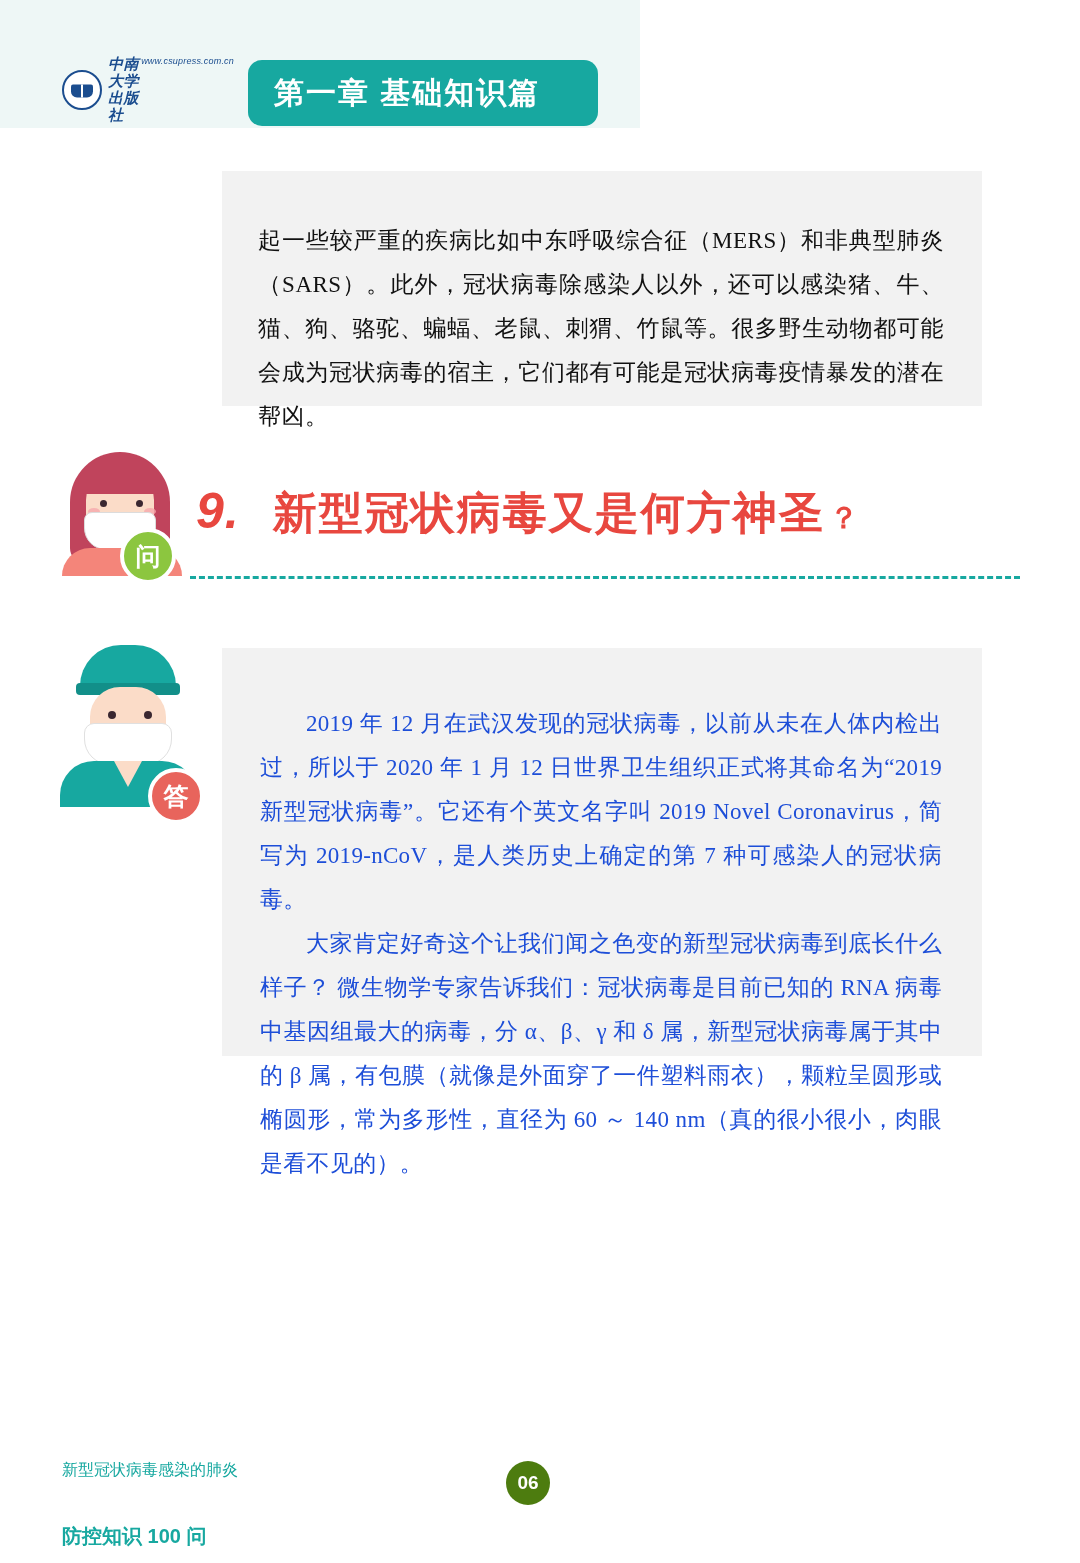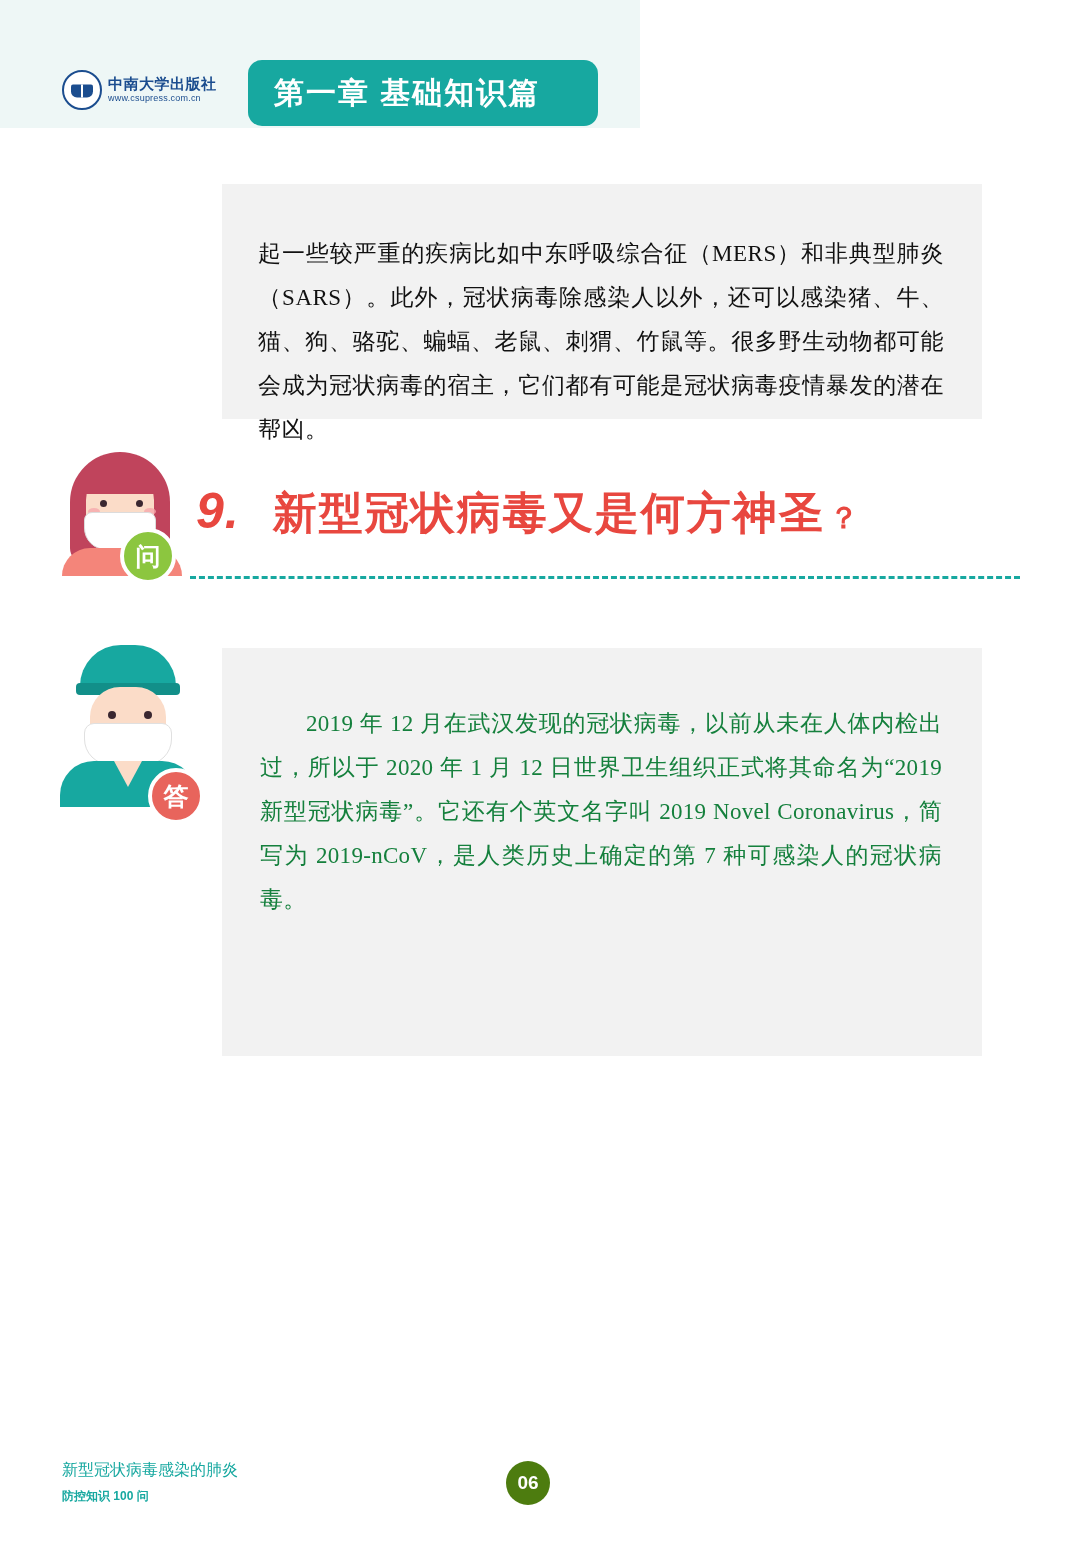"中南大学出版社" .logo-text { flex-direction: column -> row; font-style: none -> italic }
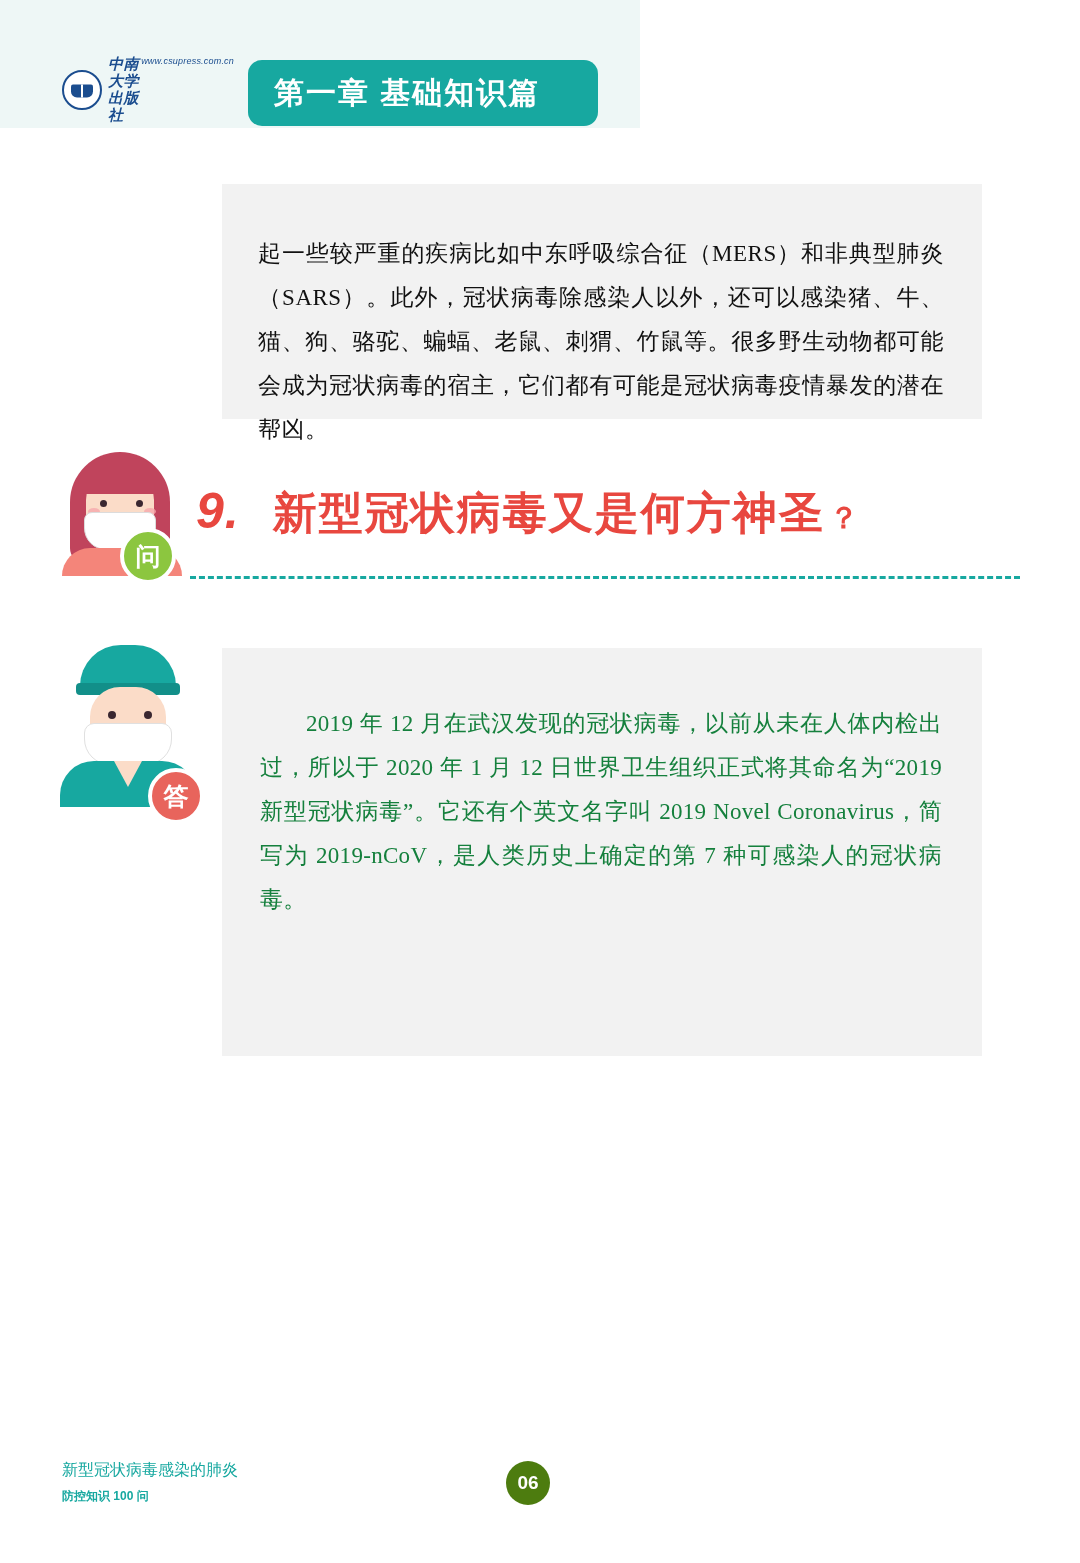"起一些较严重的疾病比如中东呼吸综合征（MERS）和非典型肺炎（SARS）。此外，" .box-top { top: 184px -> 171px }
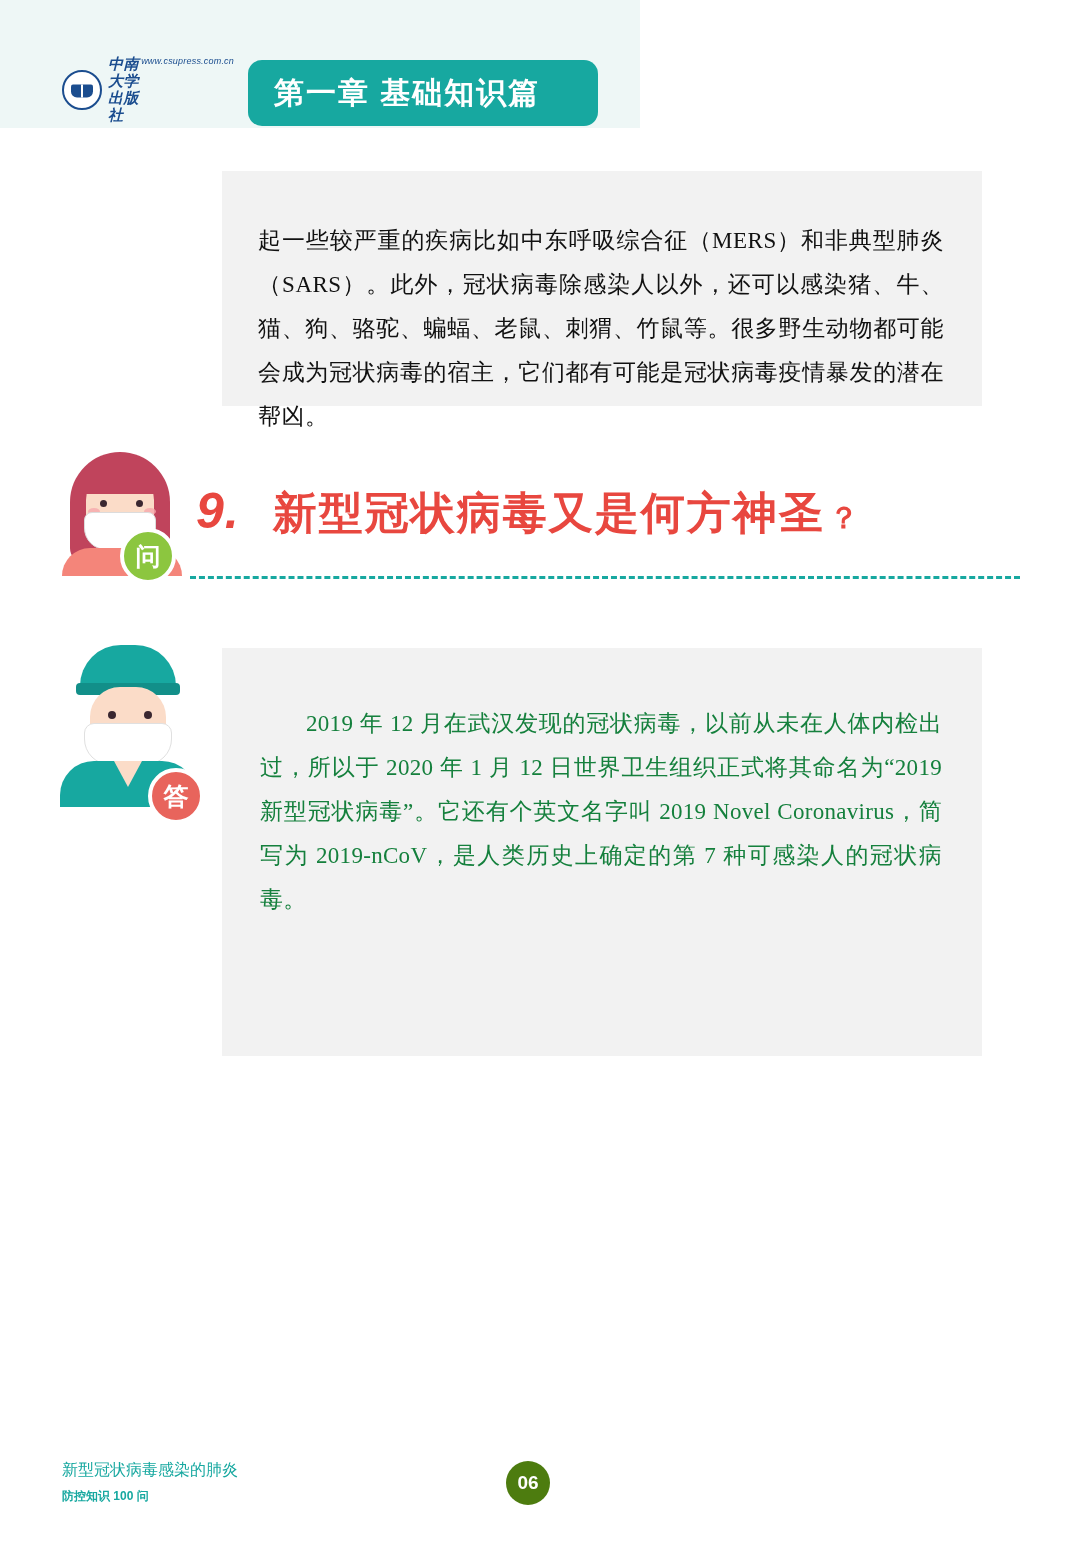"2019 年 12 月在武汉发现的冠状病毒，以前从未在人体内检出过，所以于" .box-answer p { color: #15803d -> #1d4ed8 }
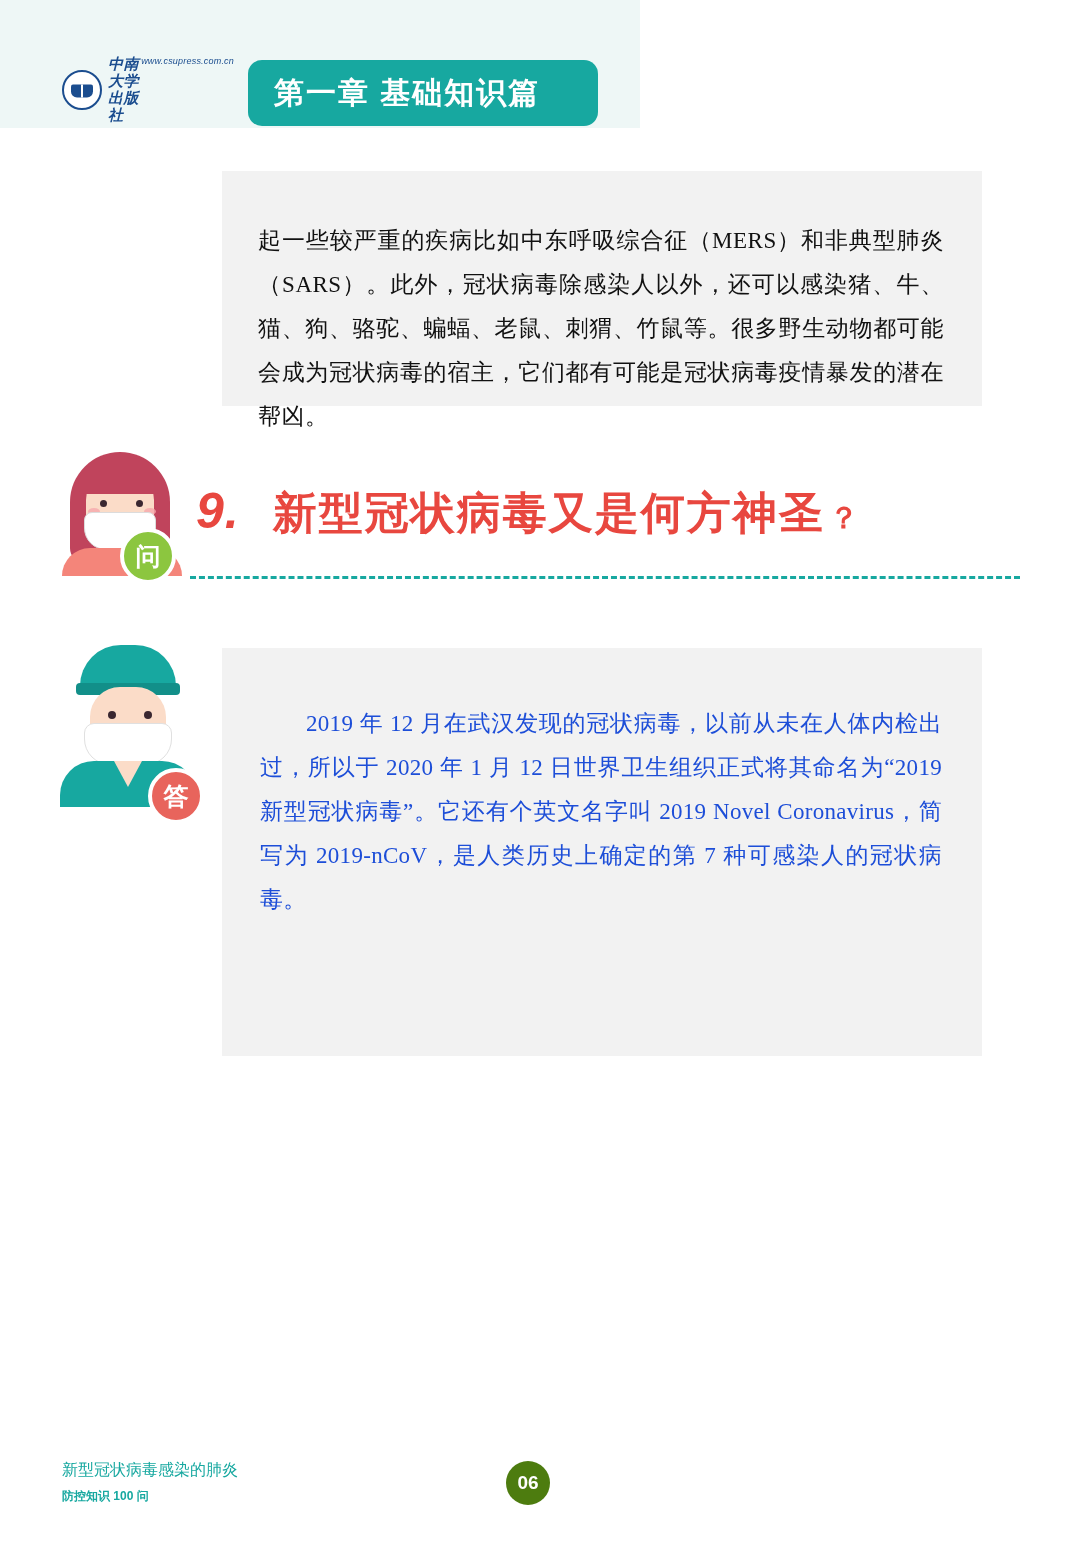"大家肯定好奇这个让我们闻之色变的新型冠状病毒到底长什么样子？" p { html: none -> <p>大家肯定好奇这个让我们闻之色变的新型冠状病毒到底长什么样子？ 微生物学专家告诉我们：冠状病毒是目前已知的 RNA 病毒中基因组最大的病毒，分 α、β、γ 和 δ 属，新型冠状病毒属于其中的 β 属，有包膜（就像是外面穿了一件塑料雨衣），颗粒呈圆形或椭圆形，常为多形性，直径为 60 ～ 140 nm（真的很小很小，肉眼是看不见的）。</p> }
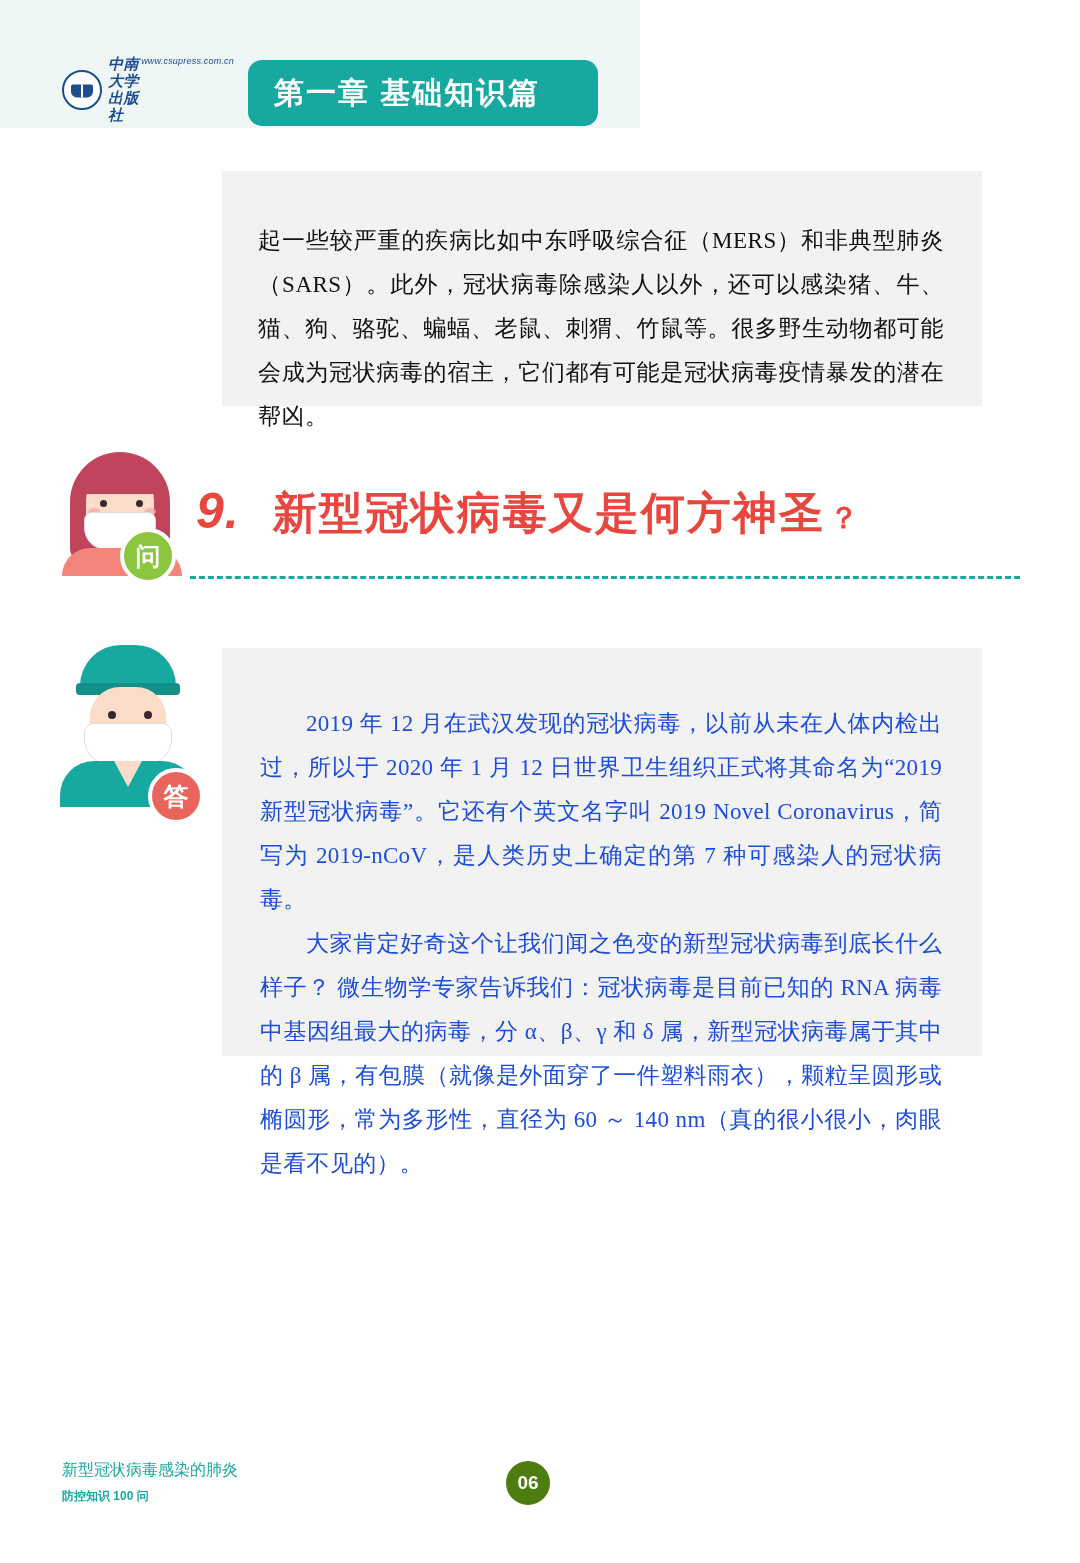"防控知识 100 问" .footer-title .l2 { font-size: 12px -> 20px; margin-top: none -> 40px }
